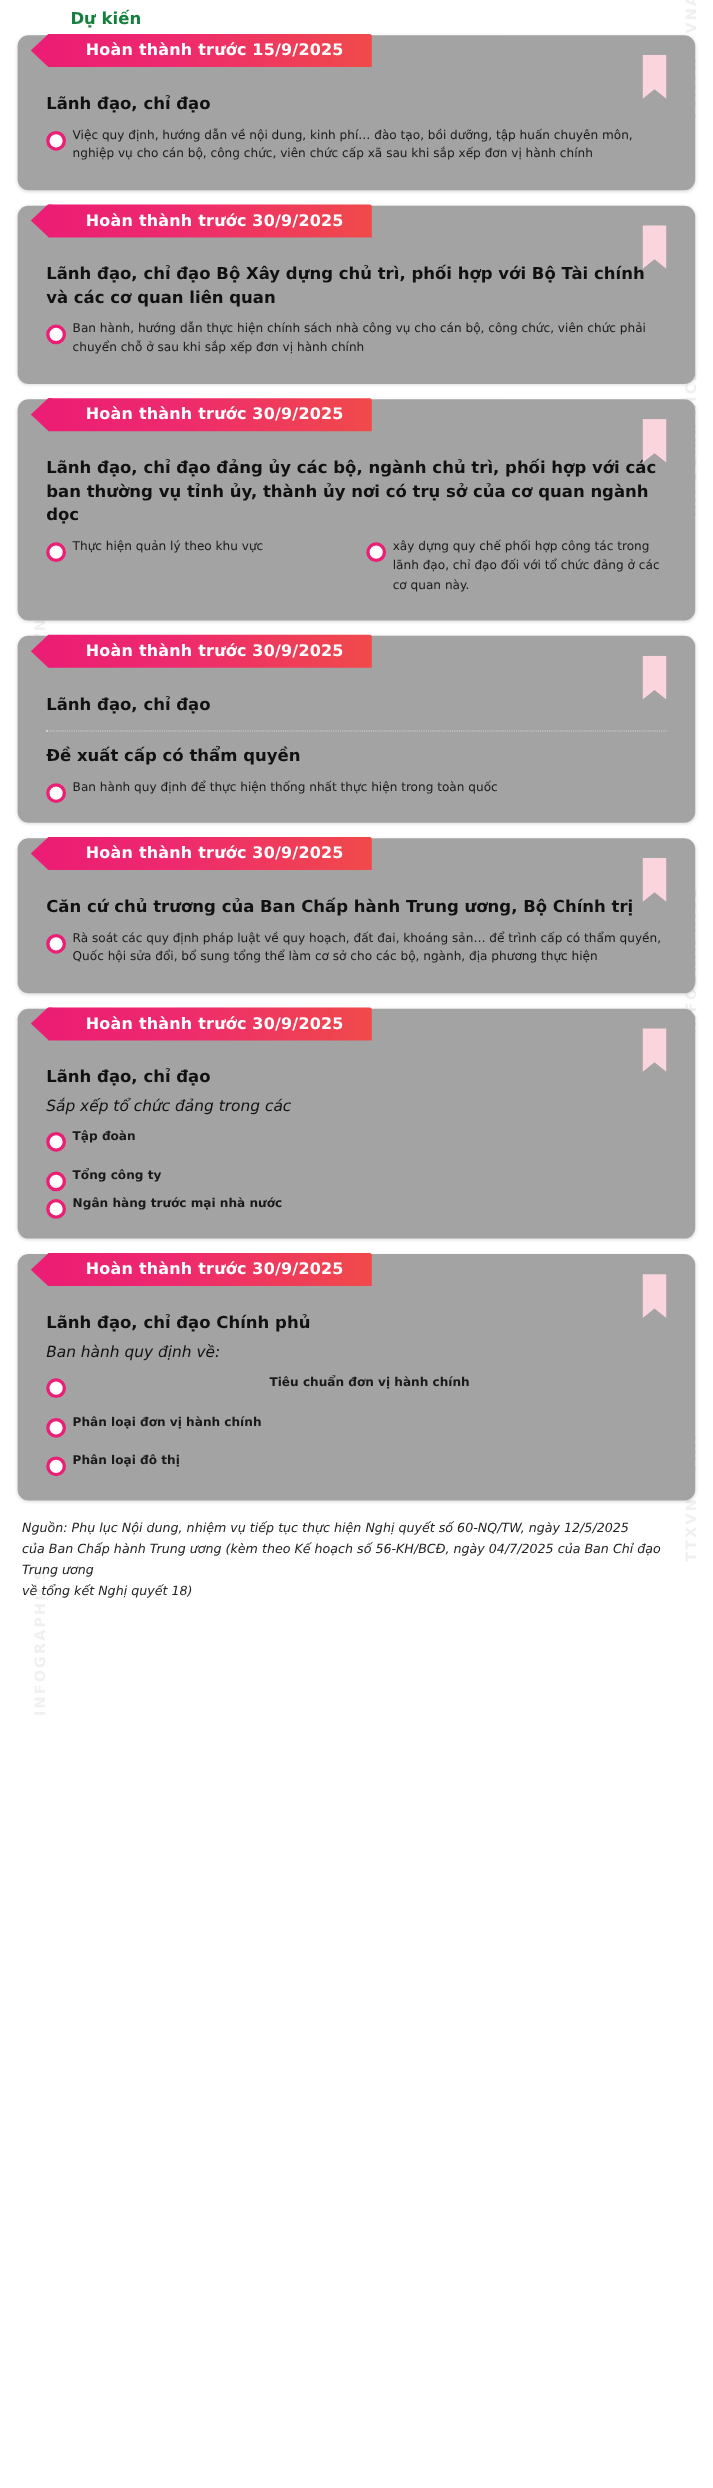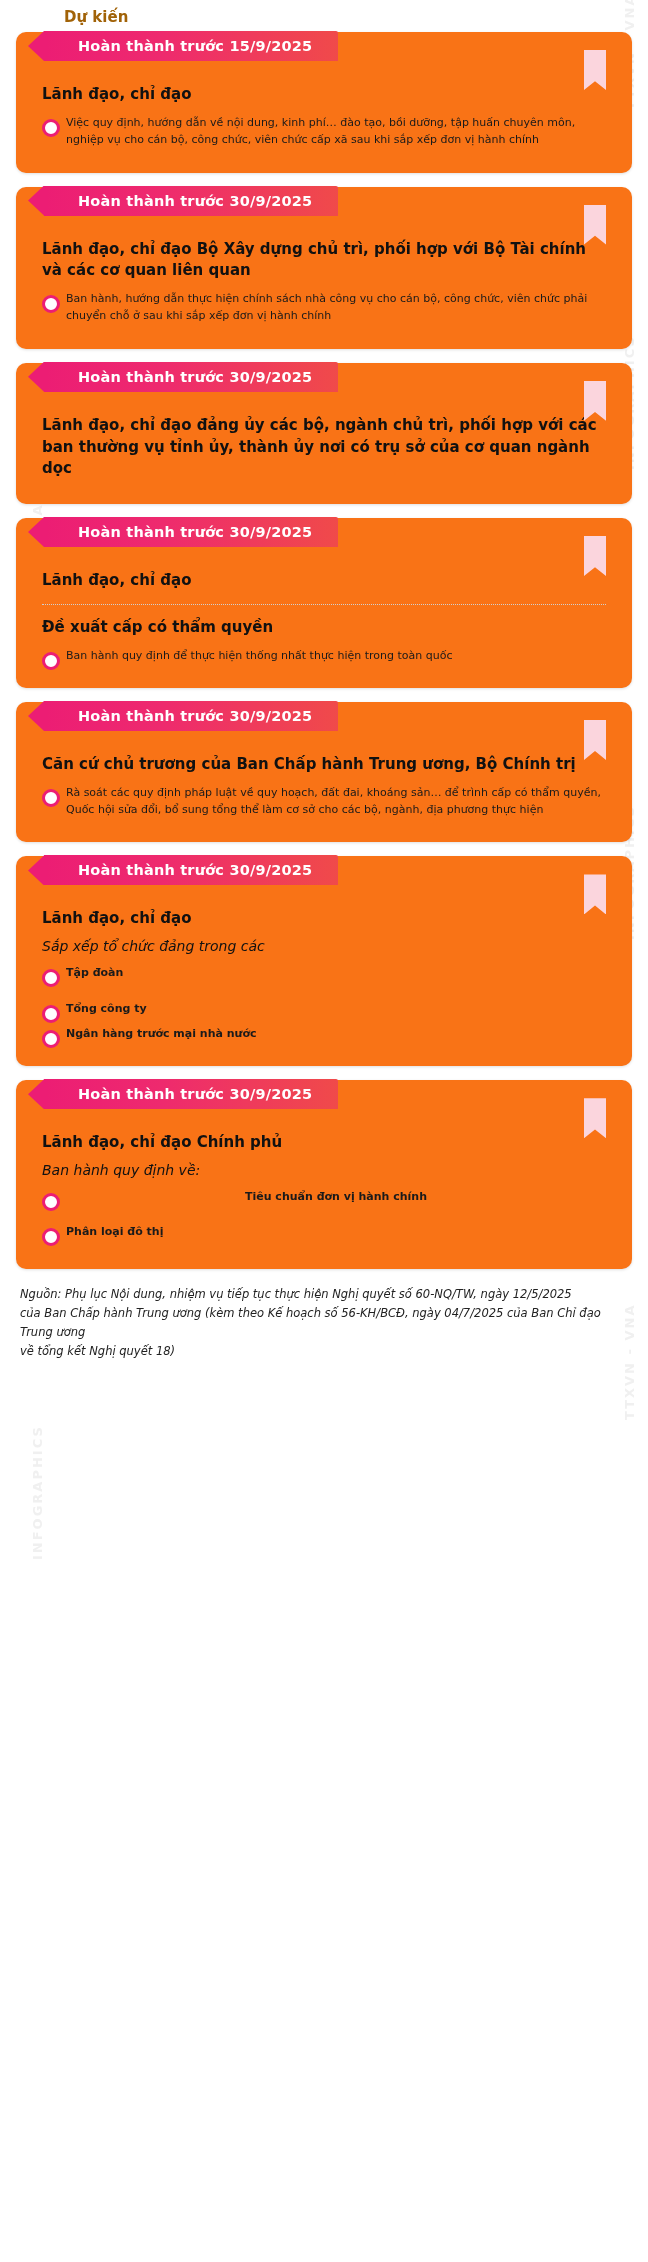"Dự kiến" .pre-label { color: #a16207 -> #15803d }
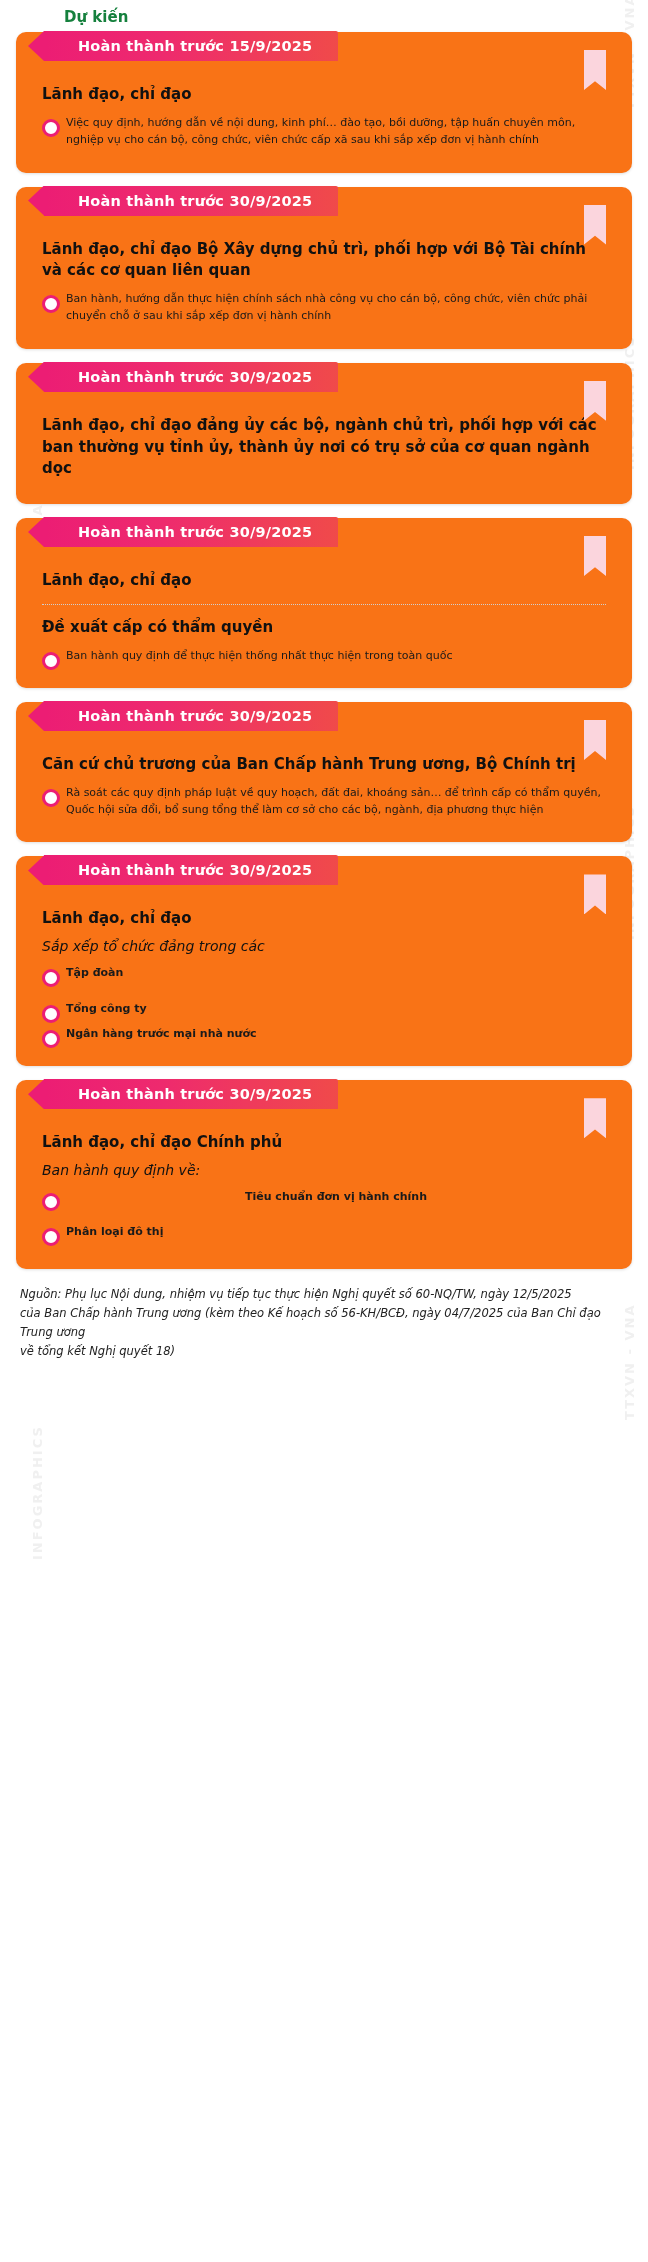"Hoàn thành trước 15/9/2025" .card { background: #f97316 -> #a3a3a3 }
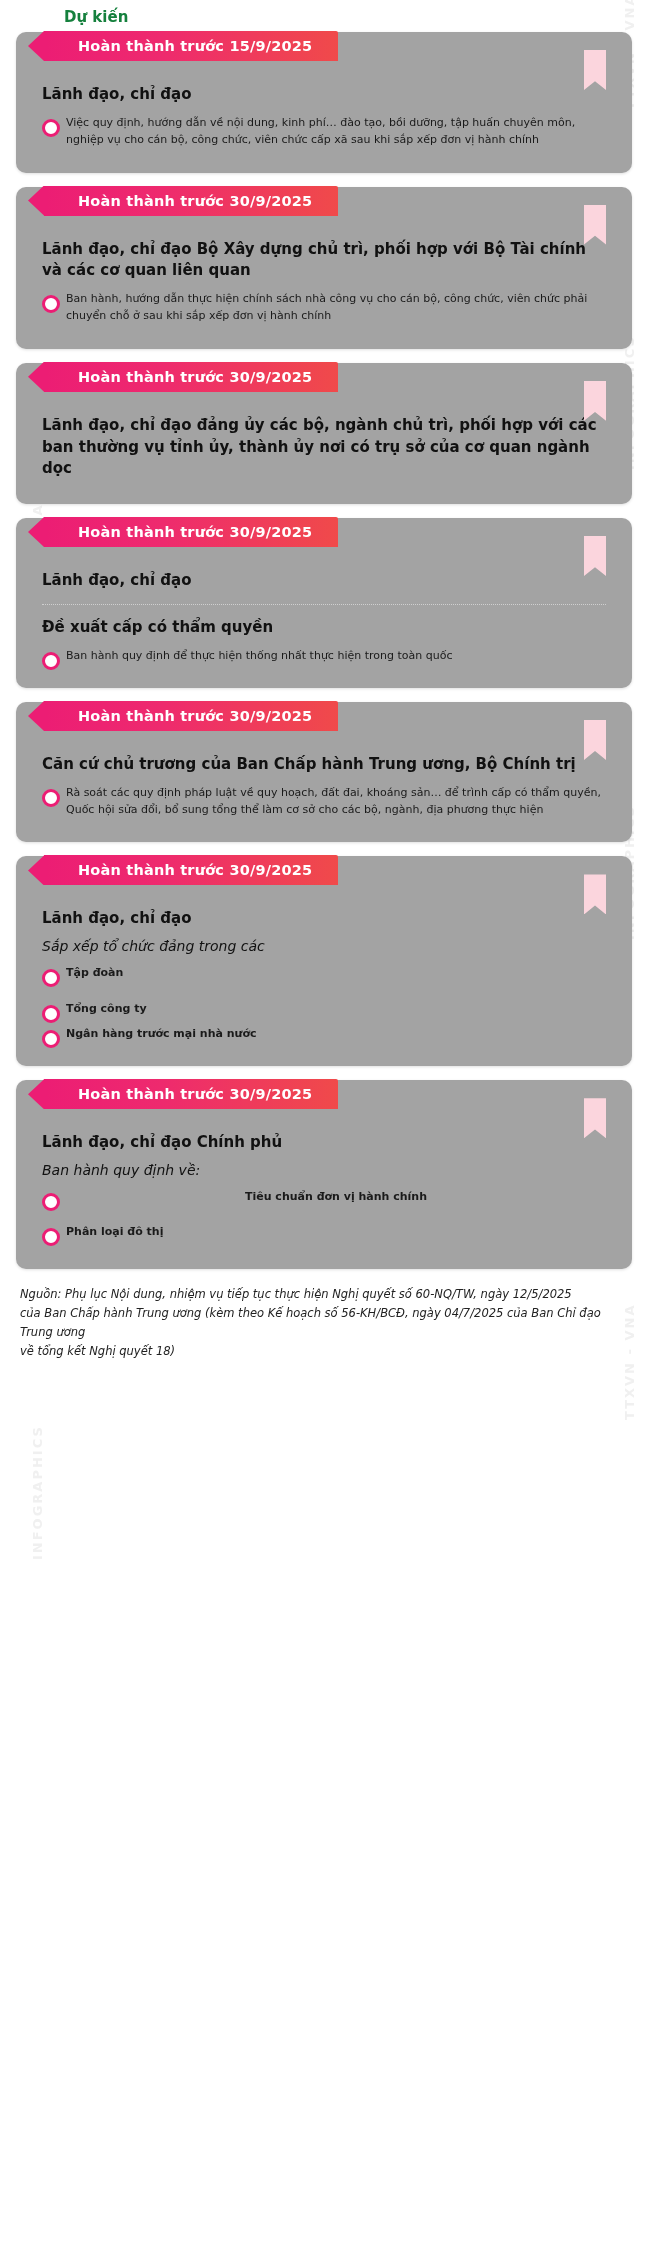"Thực hiện quản lý theo" div.two-col { html: none -> <div> <div>Thực hiện quản lý theo khu vực</div> <div>xây dựng quy chế phối hợp công tác trong lãnh đạo, chỉ đạo đối với tổ chức đảng ở các cơ quan này.</div> </div> }
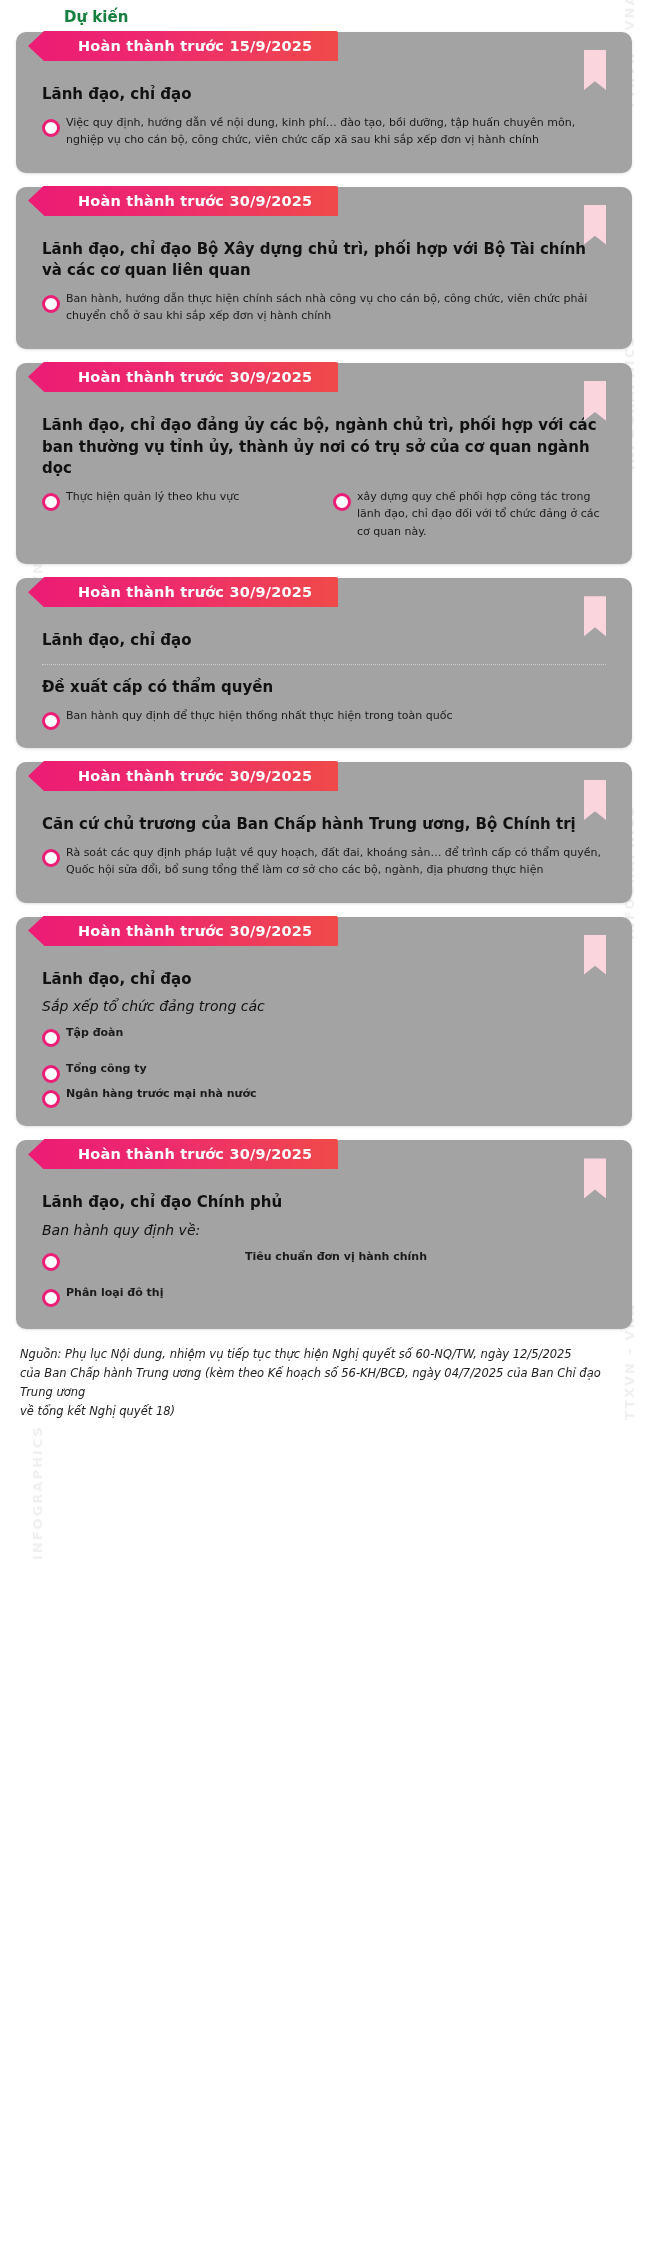"Phân loại đơn vị hành" div.bullet { html: none -> <div>Phân loại đơn vị hành chính</div> }
